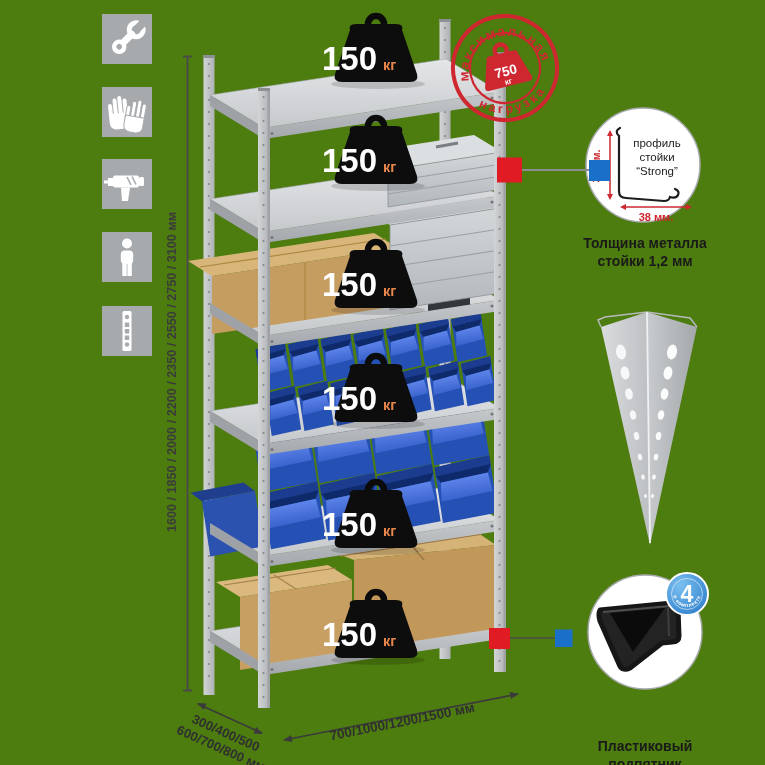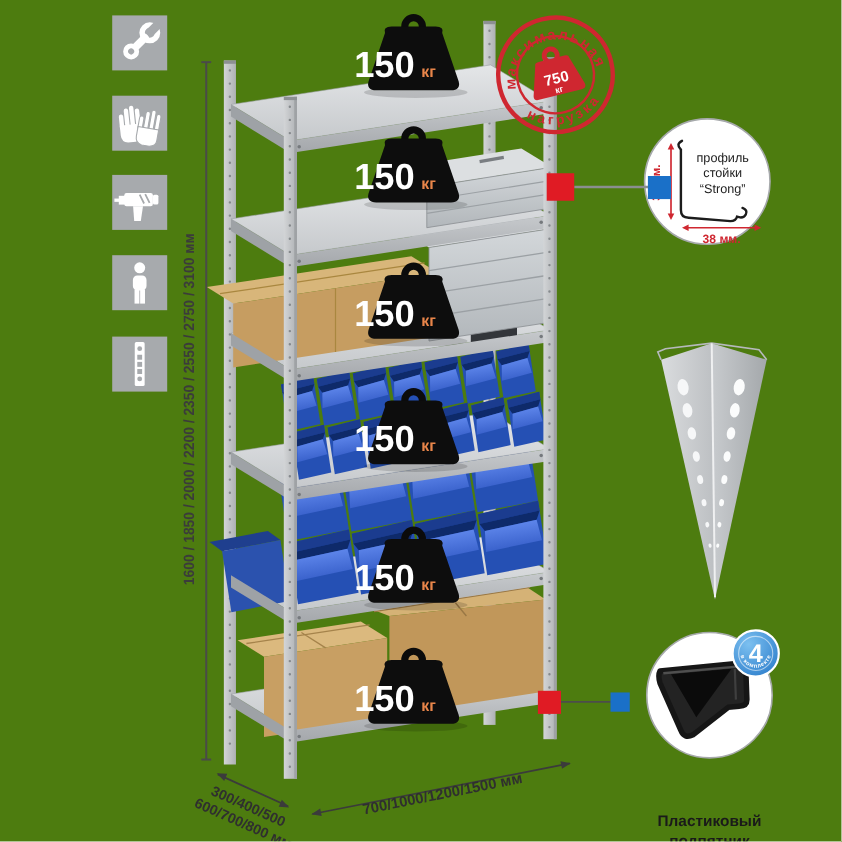"Толщина металла" div.cap { html: none -> <div> <span>Толщина металла</span> <span>стойки 1,2 мм</span> </div> }
